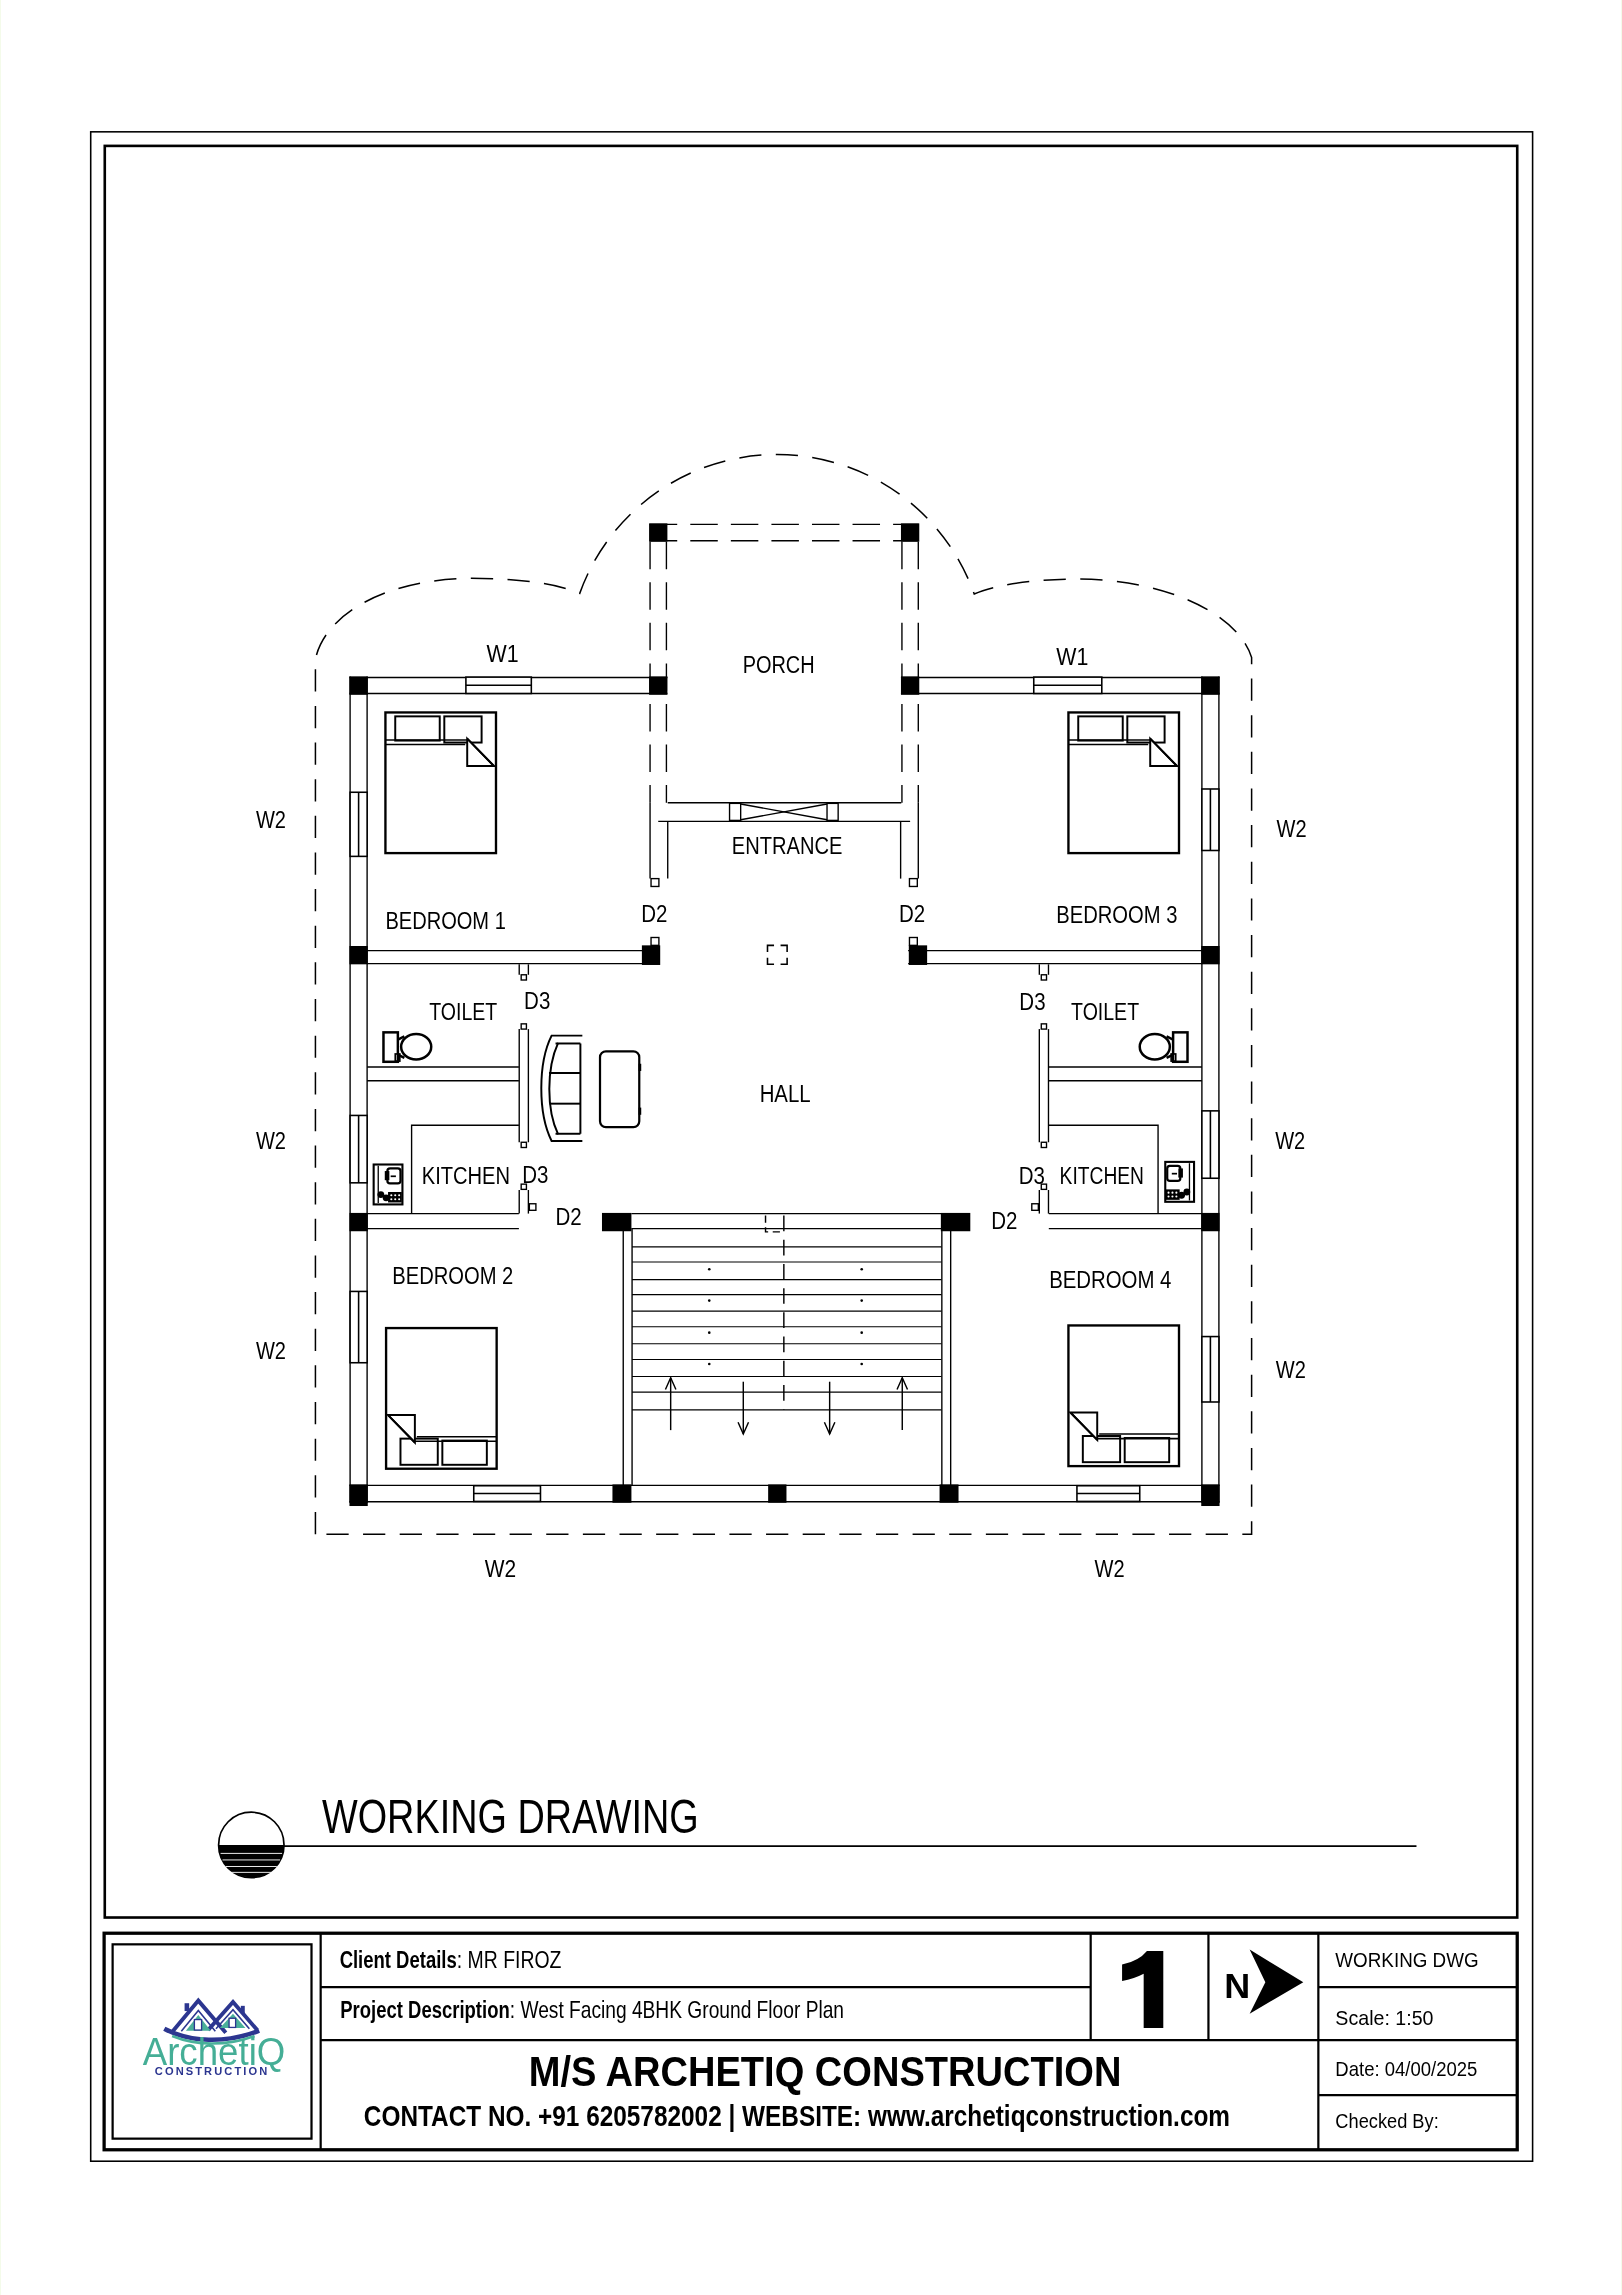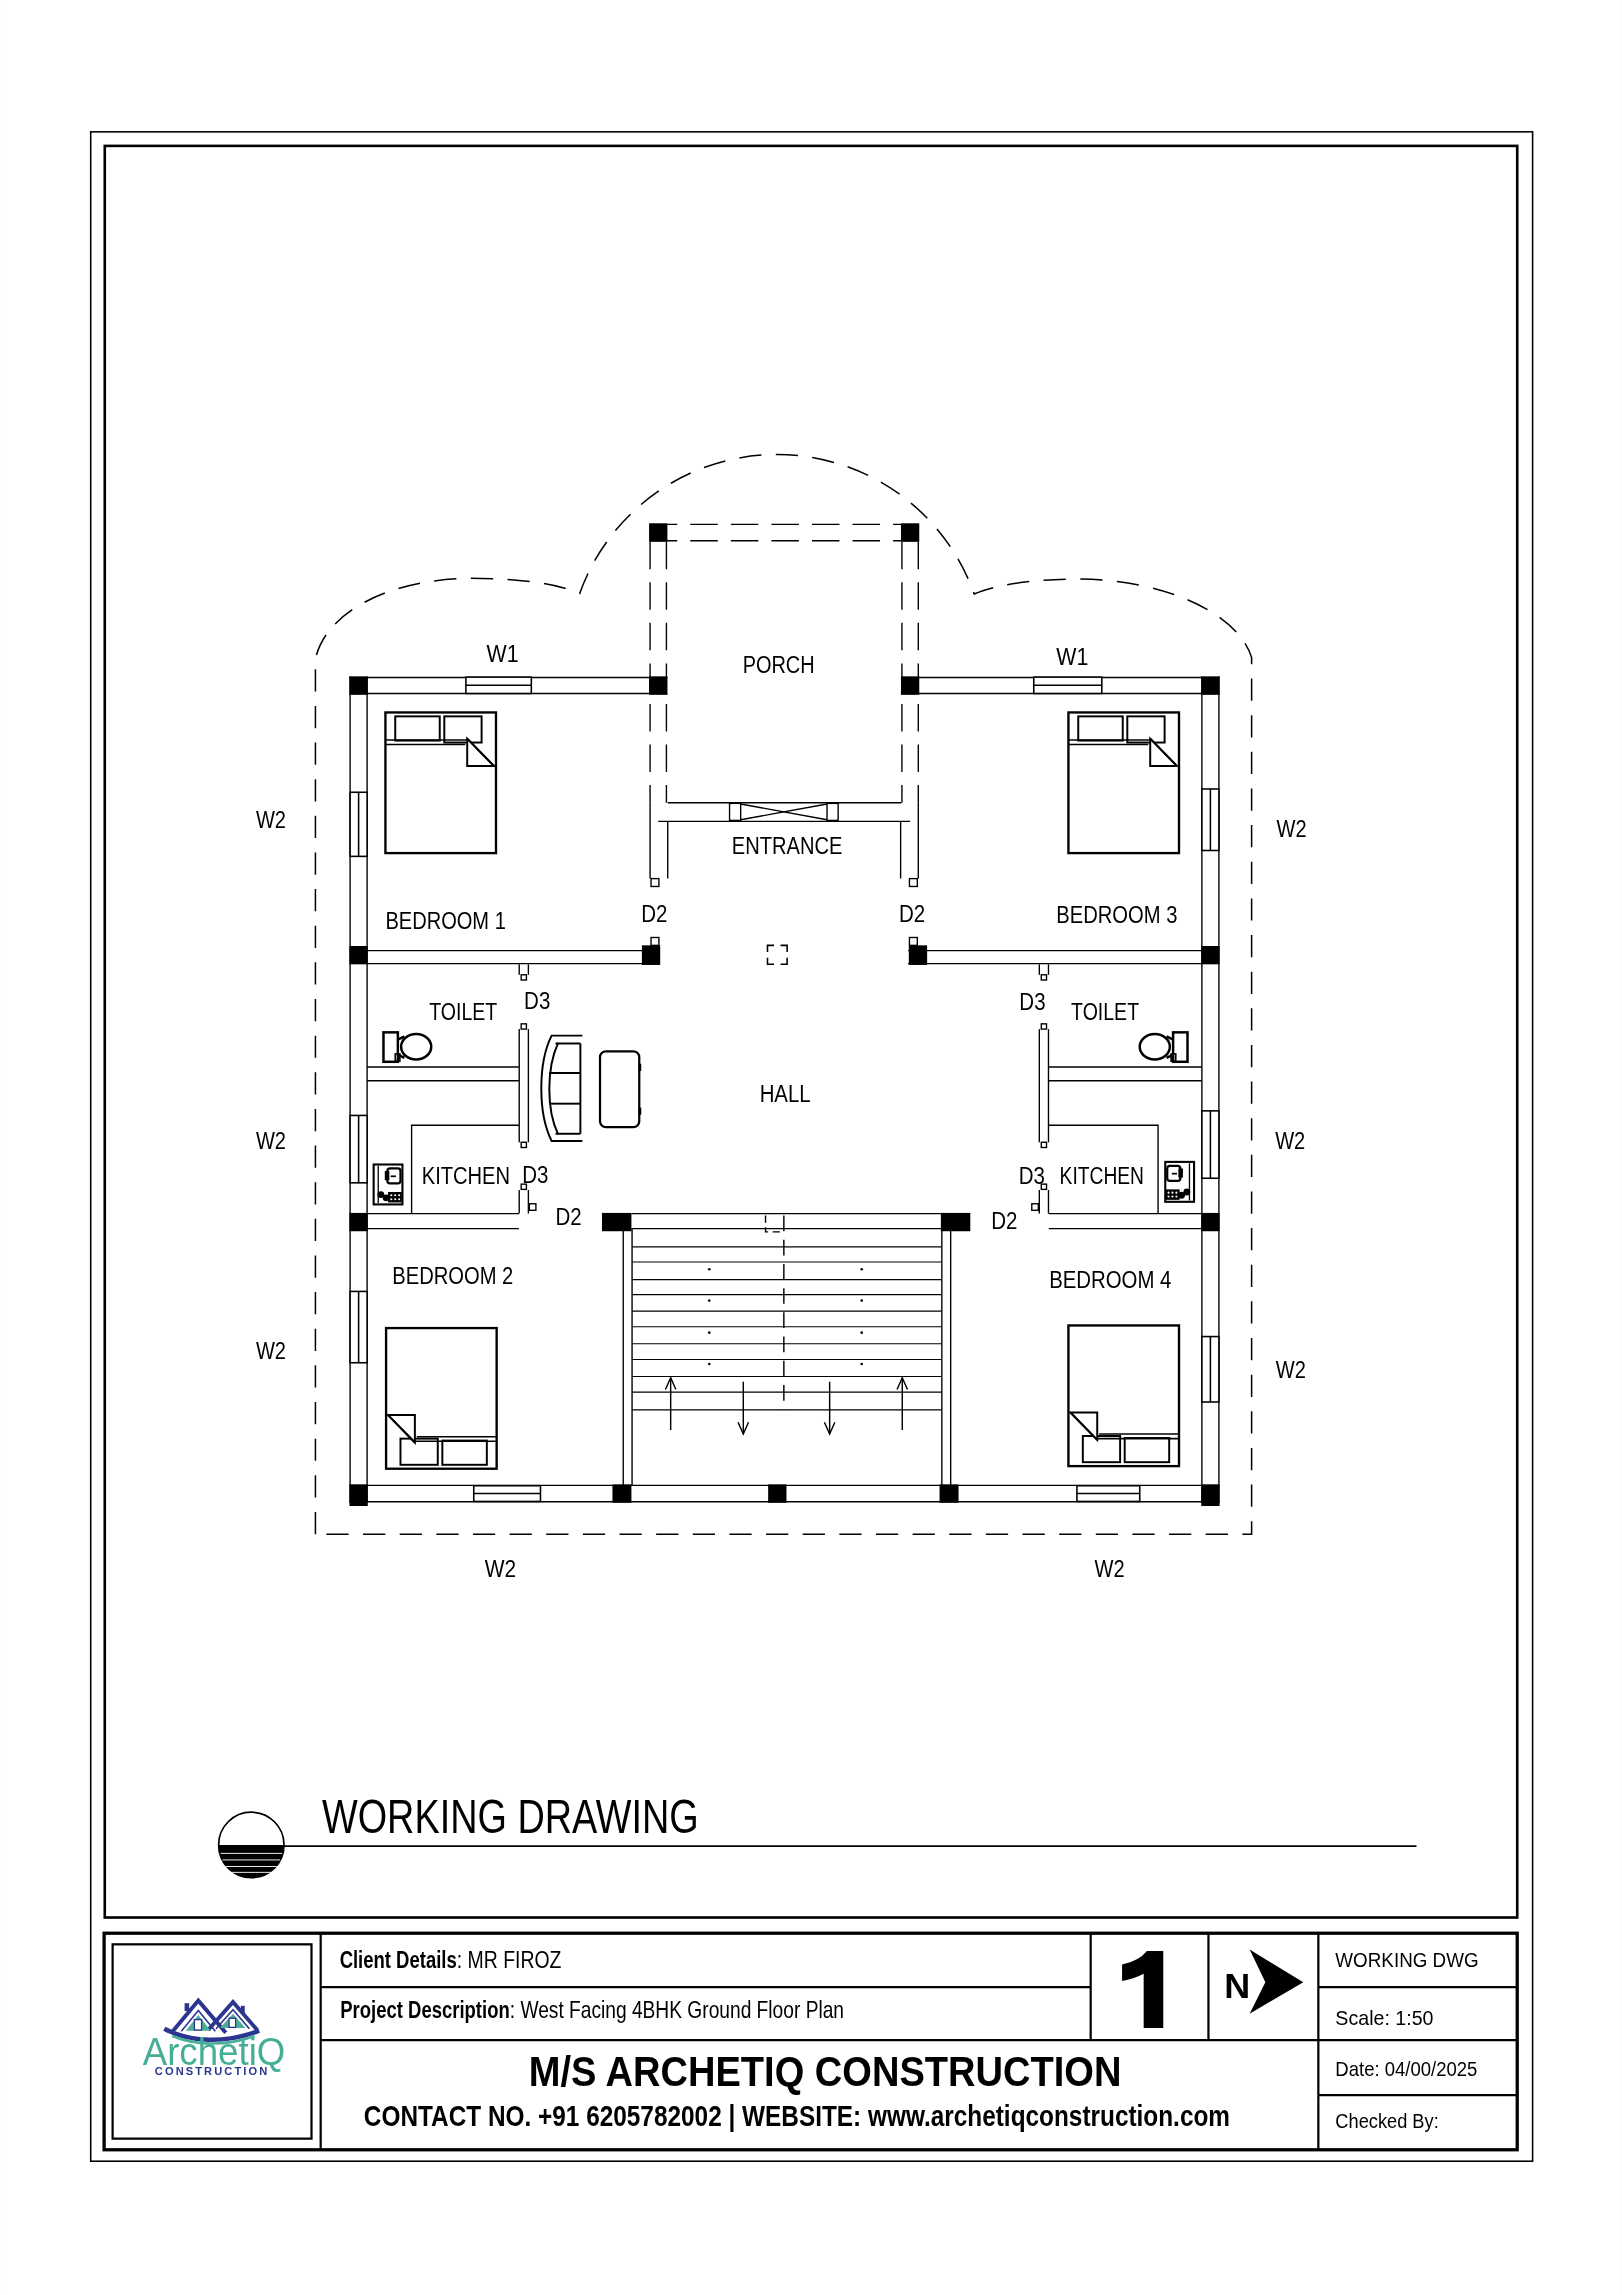"W1" #page { background: #e5e5e5 -> #84cc16 }
